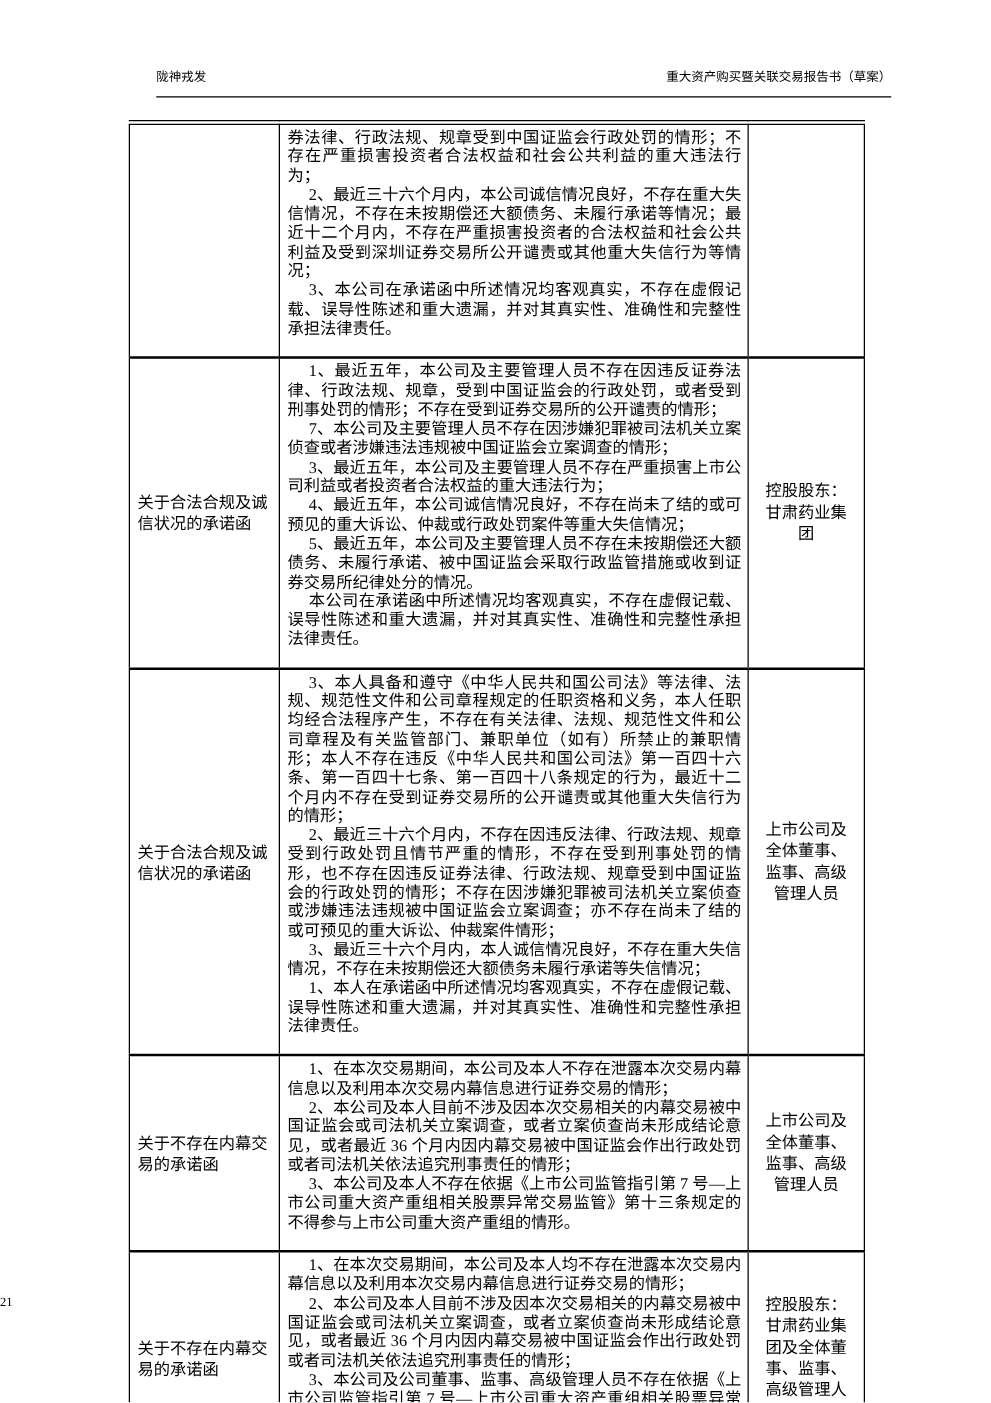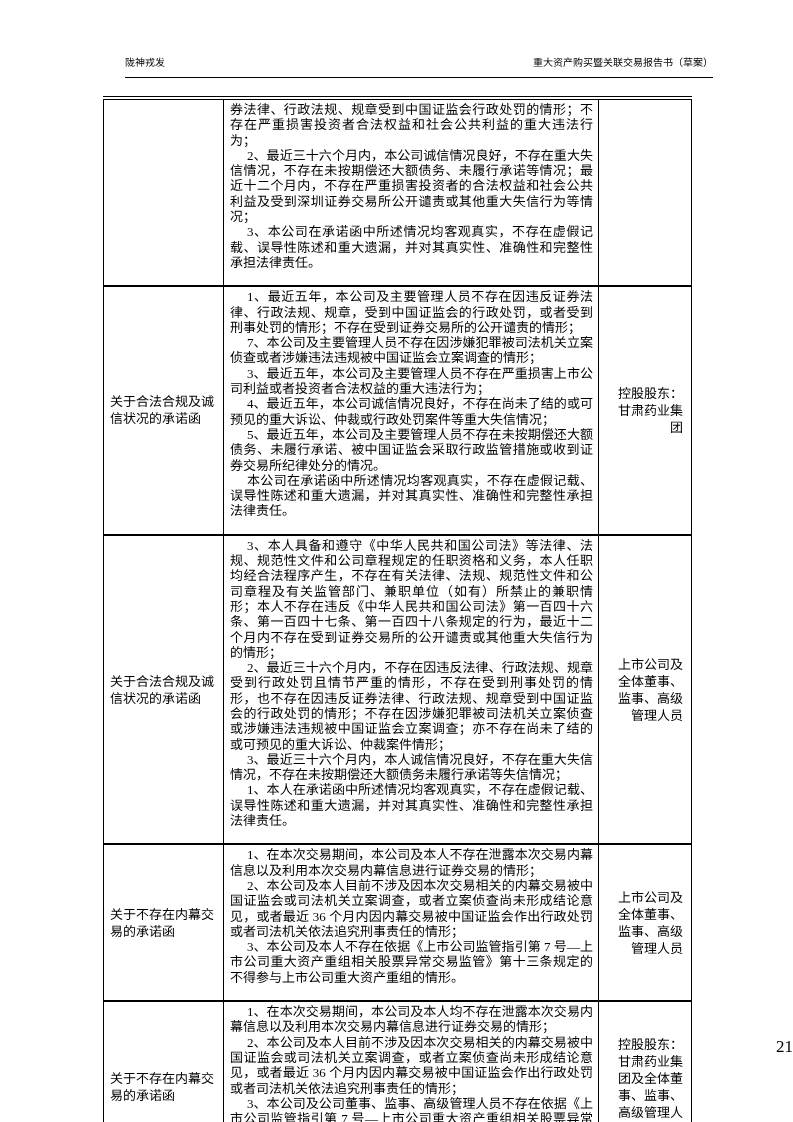"控股股东：甘肃药业集团" td.cell-party { font-family: none -> Liberation Mono, monospace; text-align: right -> center }
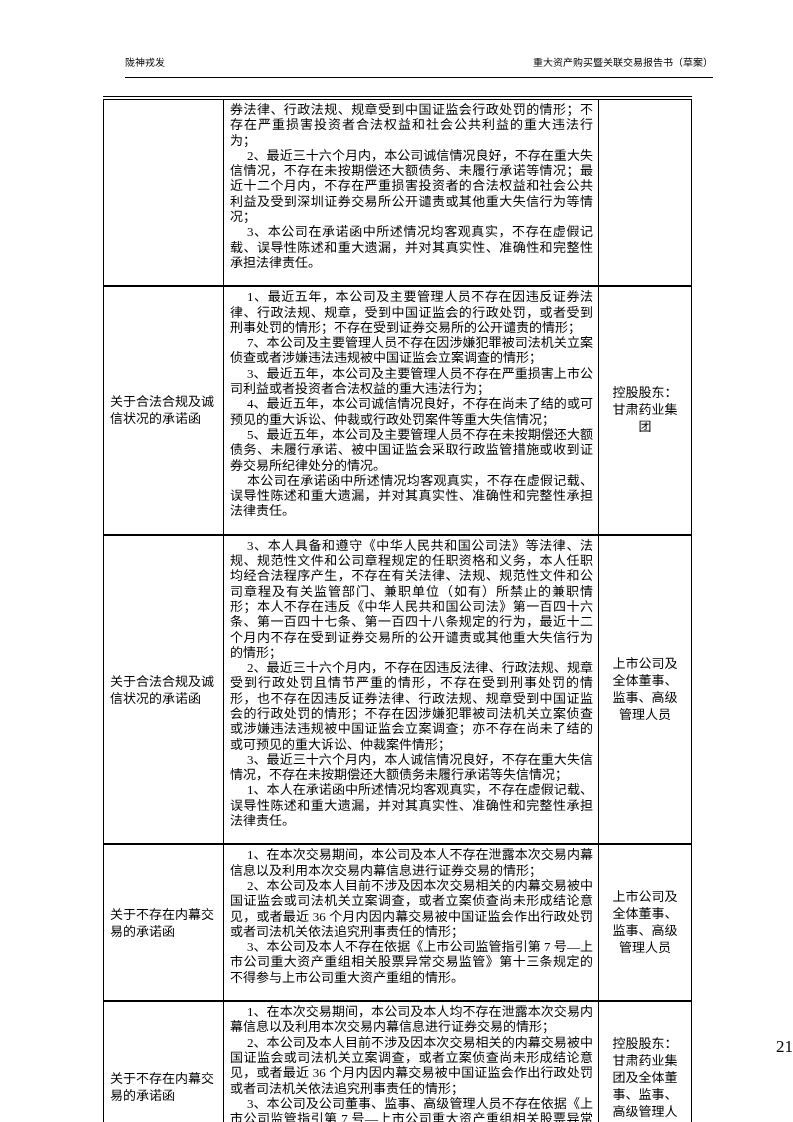"21" .page-footer { font-size: 17px -> 10px; text-align: right -> left }
